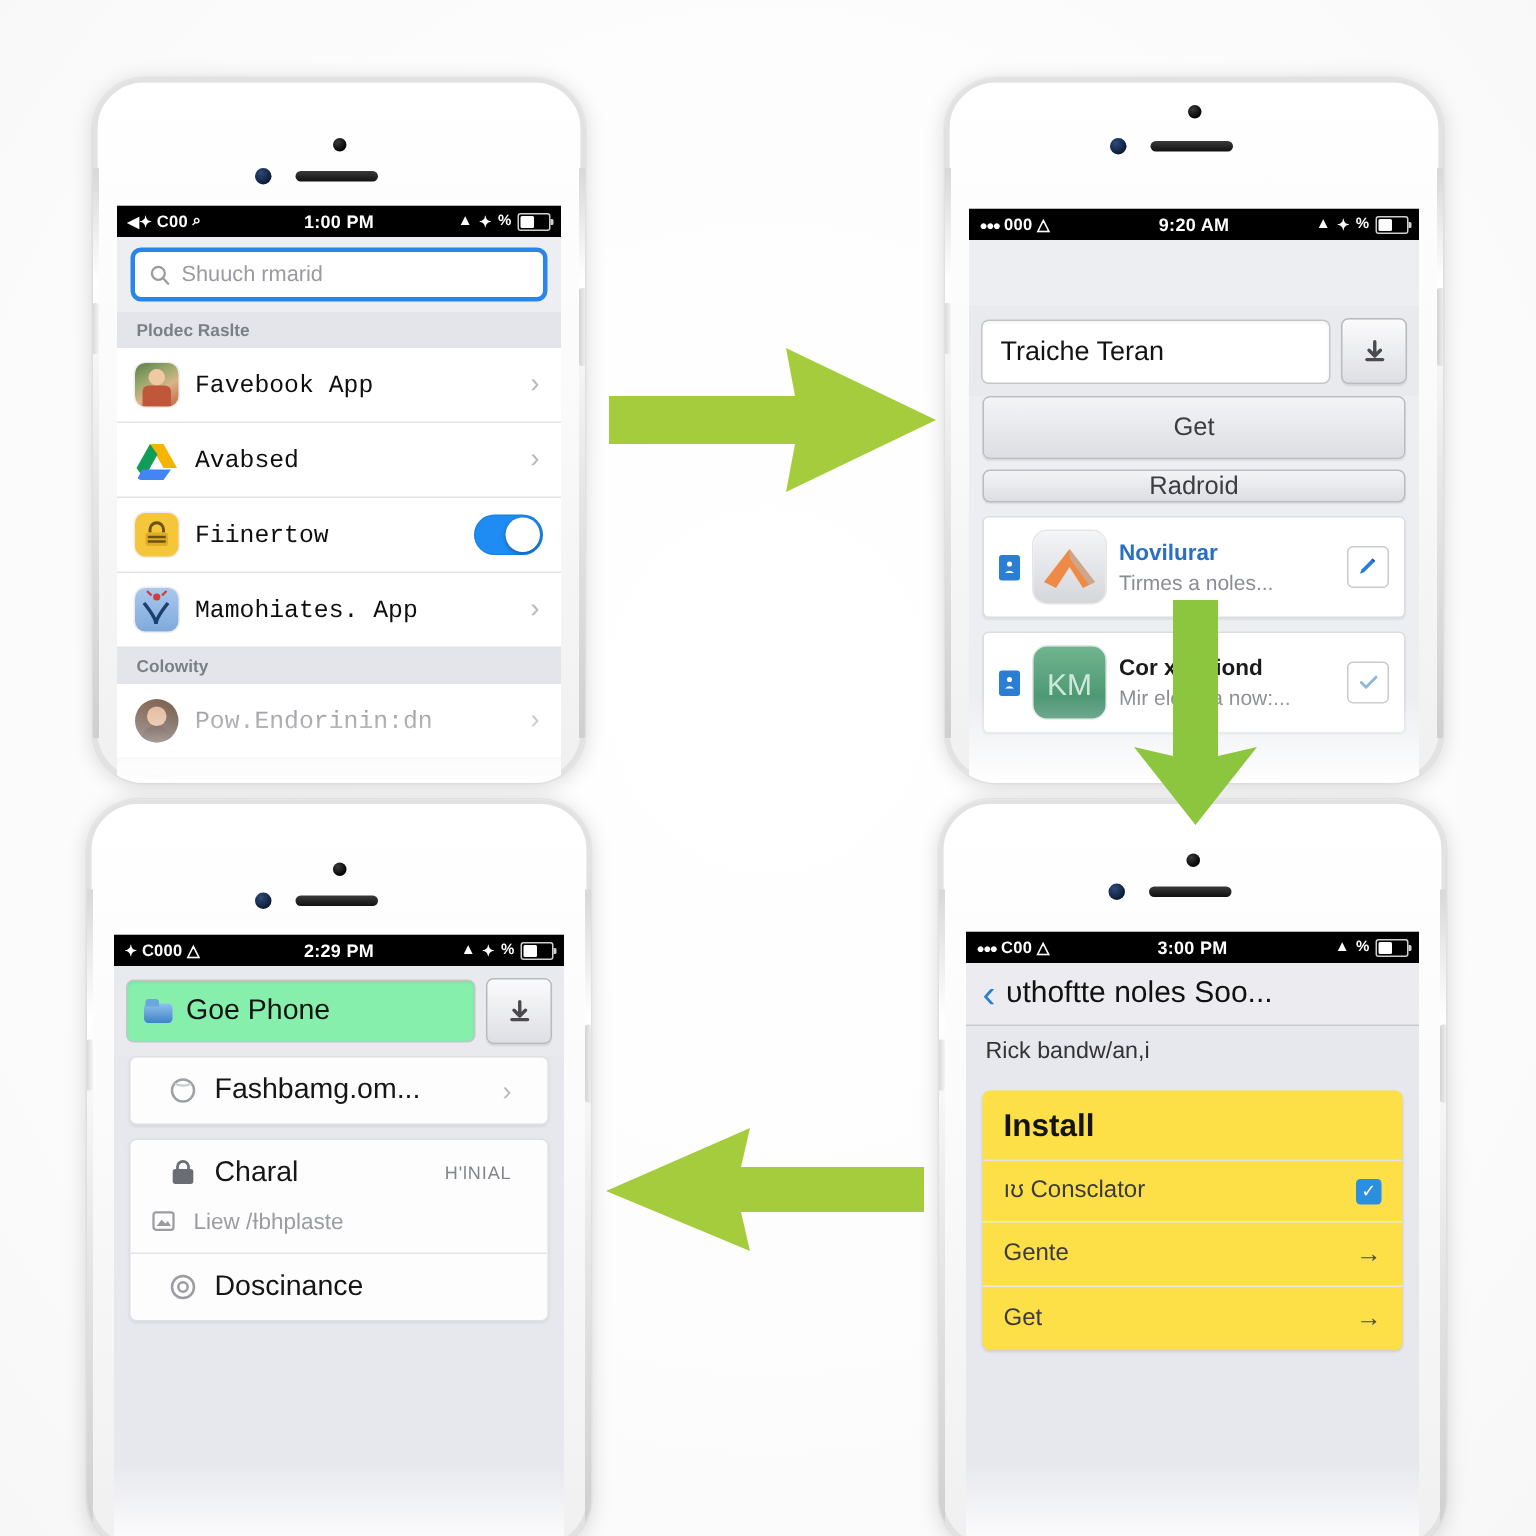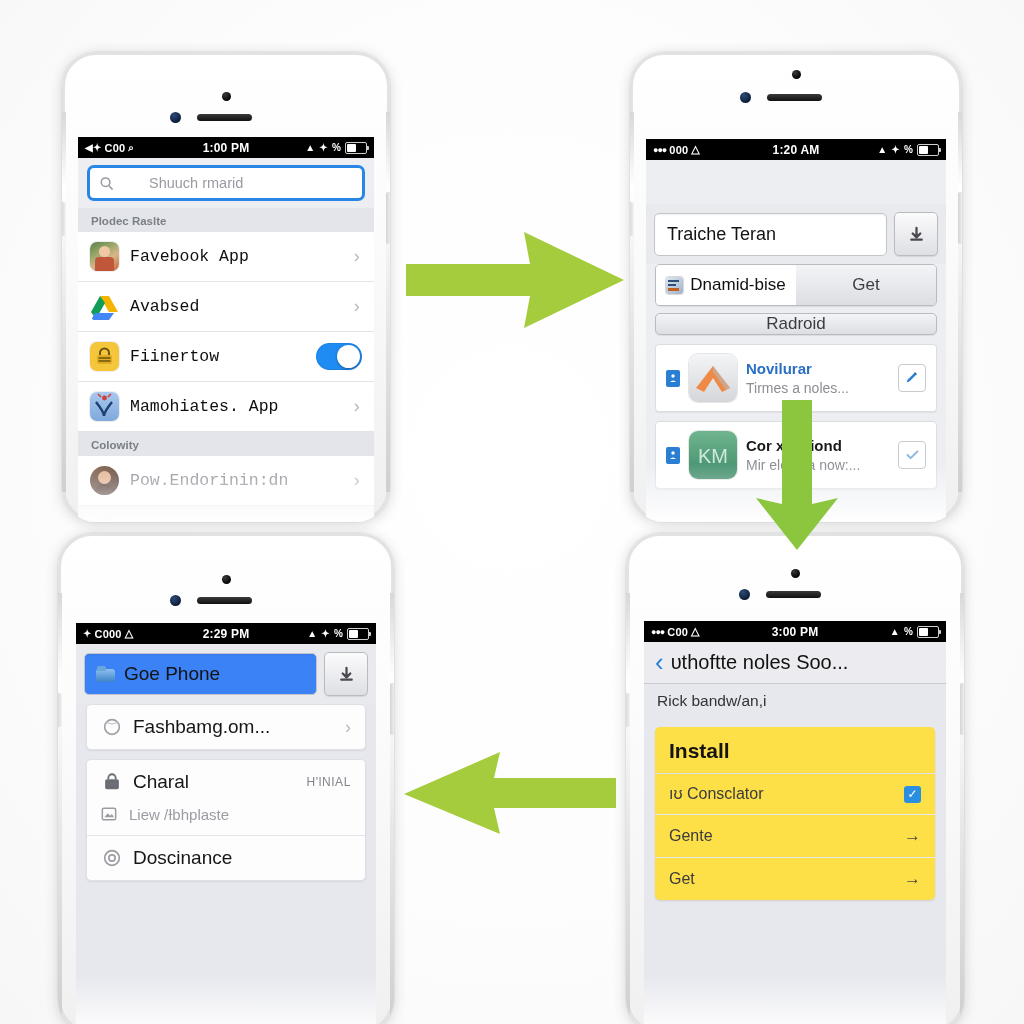"1:20 AM" span.sb-center { text: 1:20 -> 9:20 }
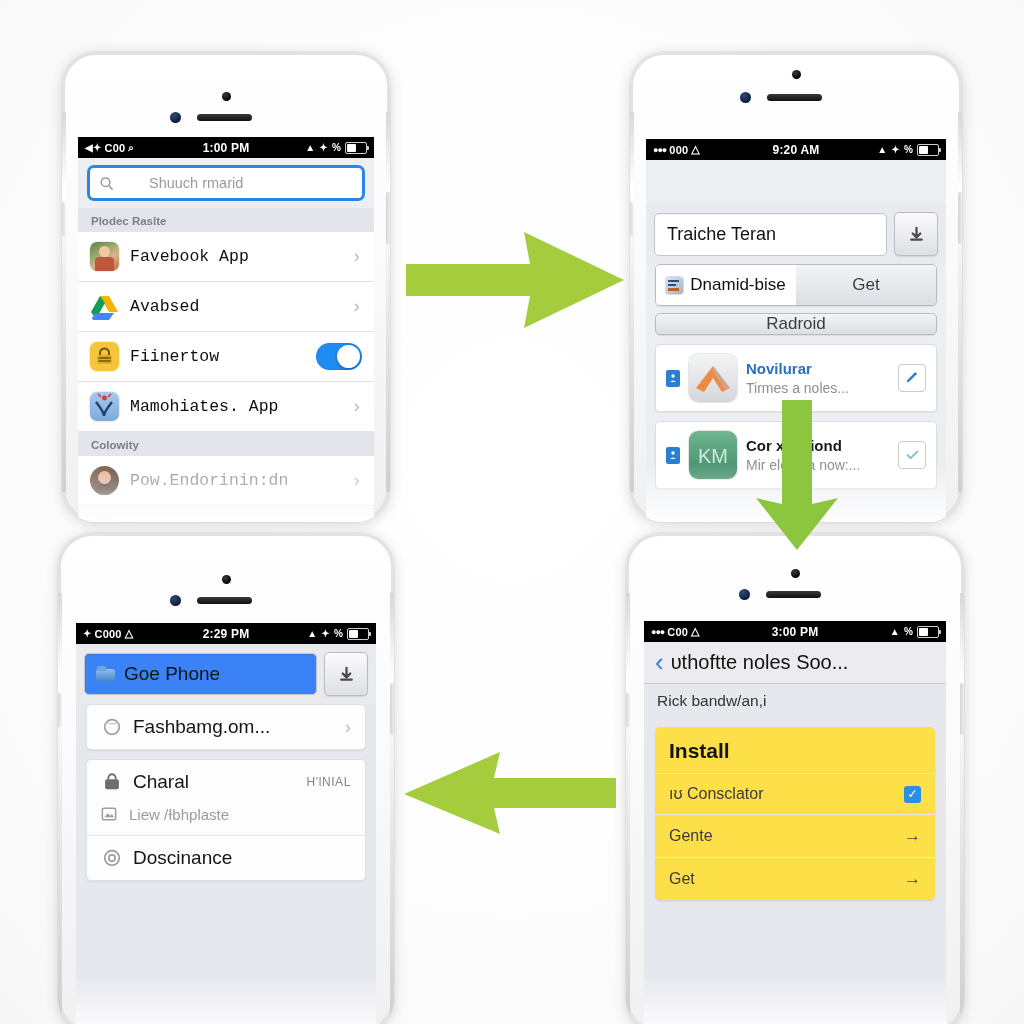"Shuuch rmarid" .searchbox .ph { margin-left: 28px -> none }
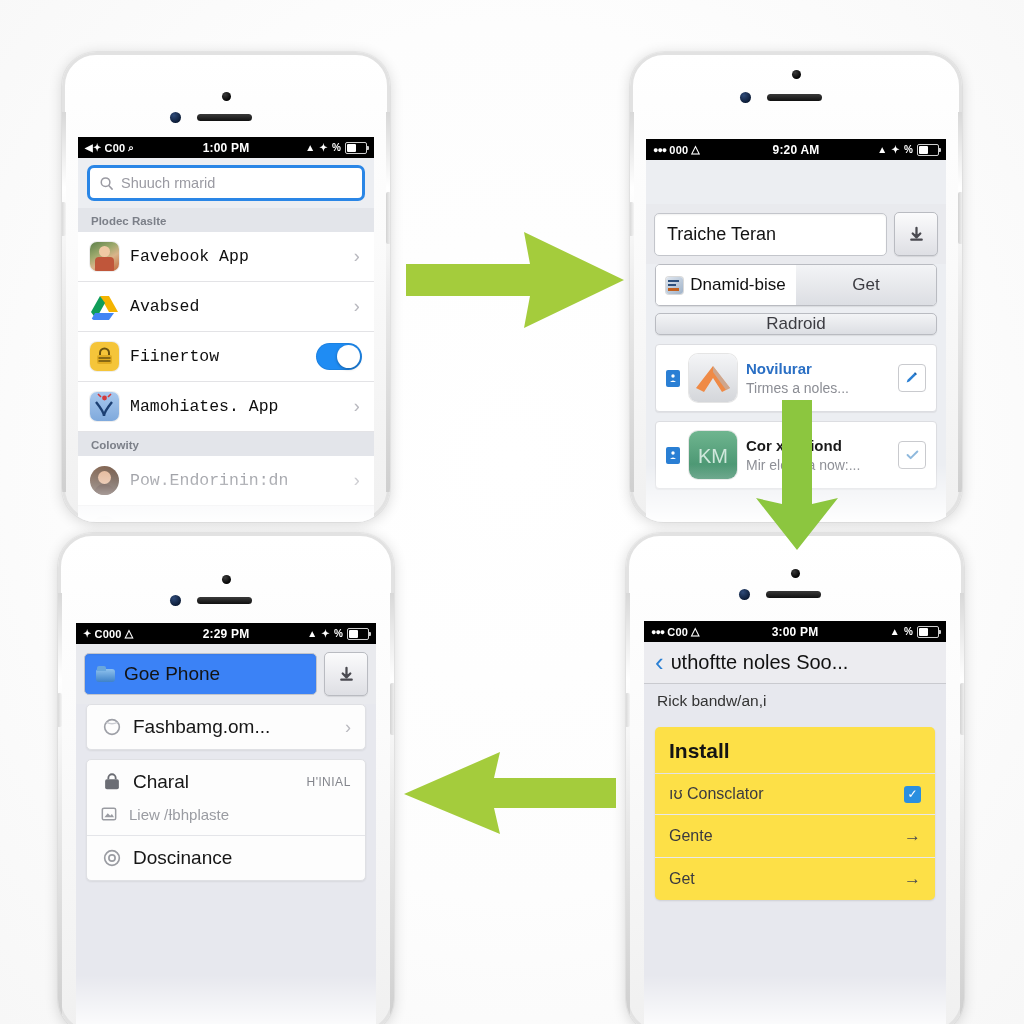"Dnamid-bise" div.seg { html: <div> <span> <span></span> <span></span> <span></span> </span> <span>Dnamid-bise</span> </div> -> none }
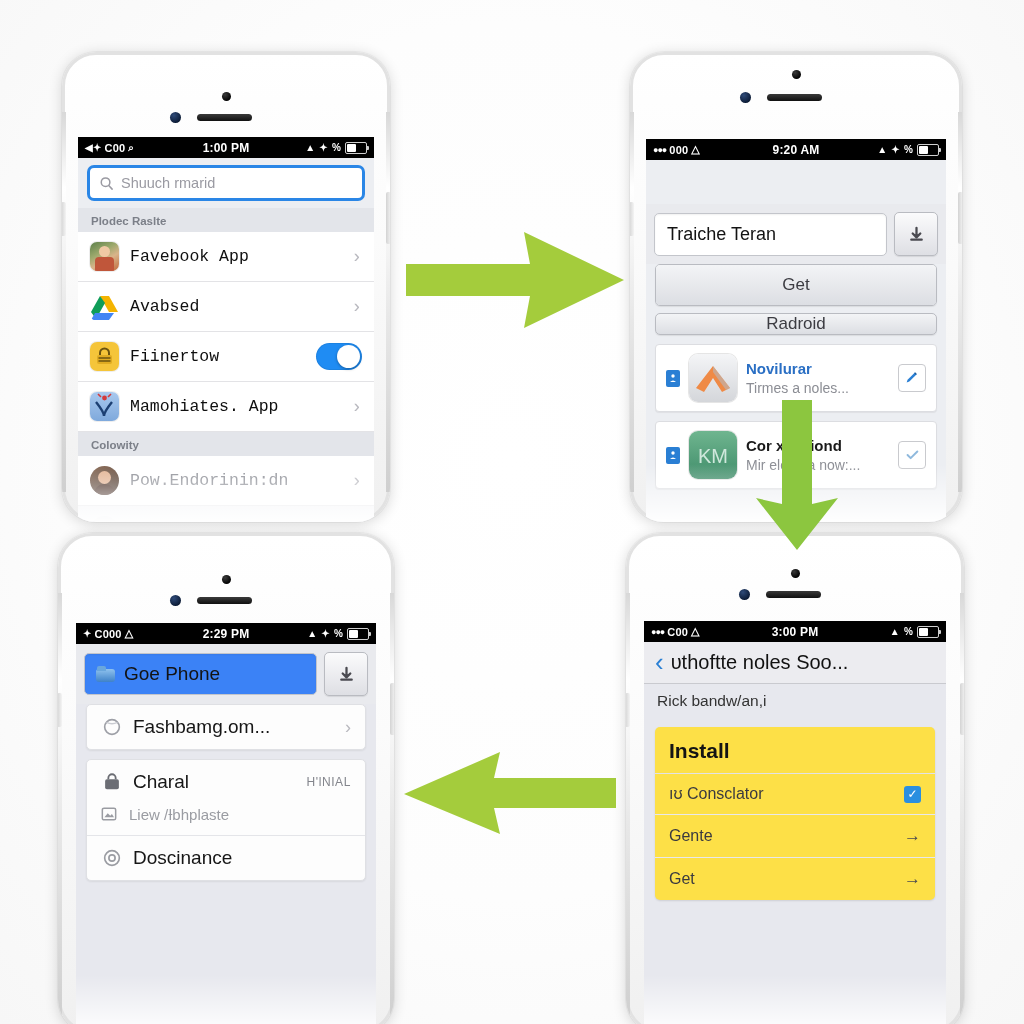"Goe Phone" .p3field { background: #3b82f6 -> #86efac }
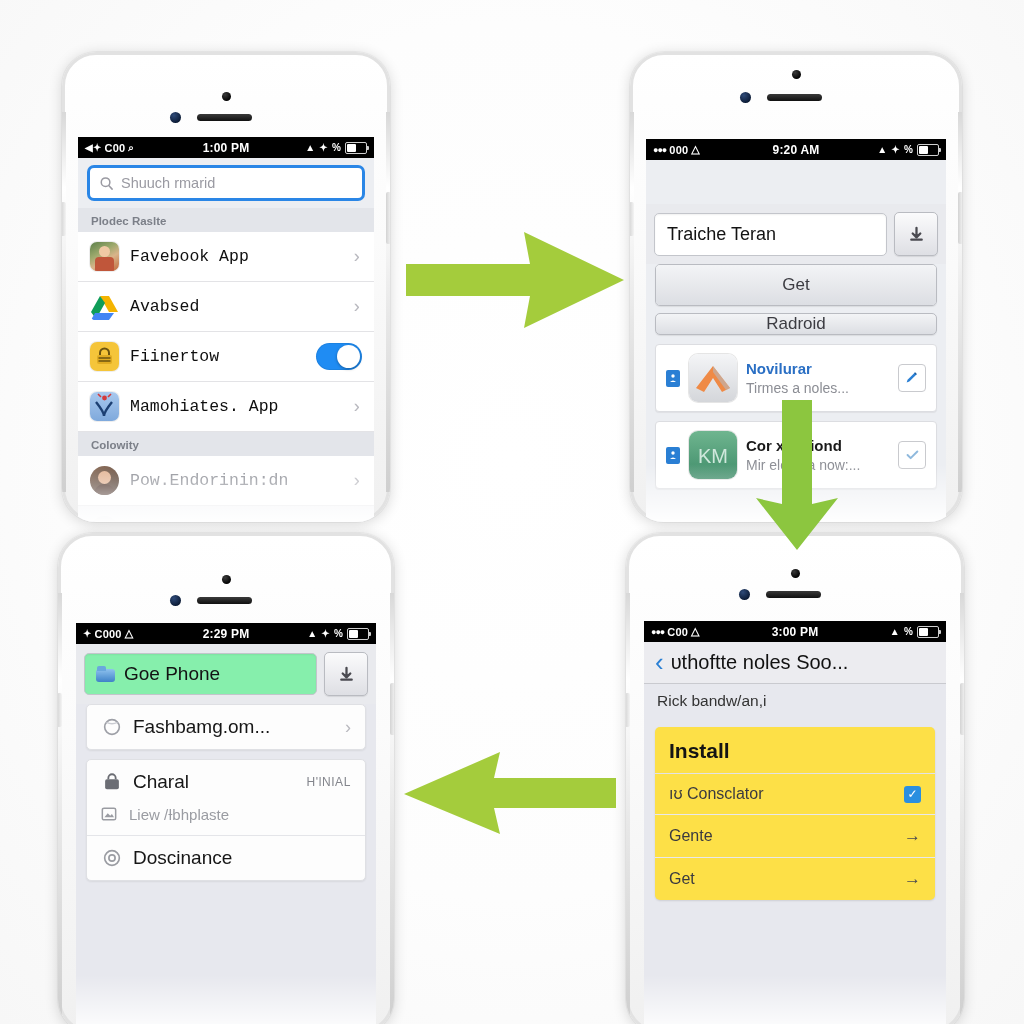"Fashbamg.om..." .p3row { padding: 11px 14px -> 11px 24px }
